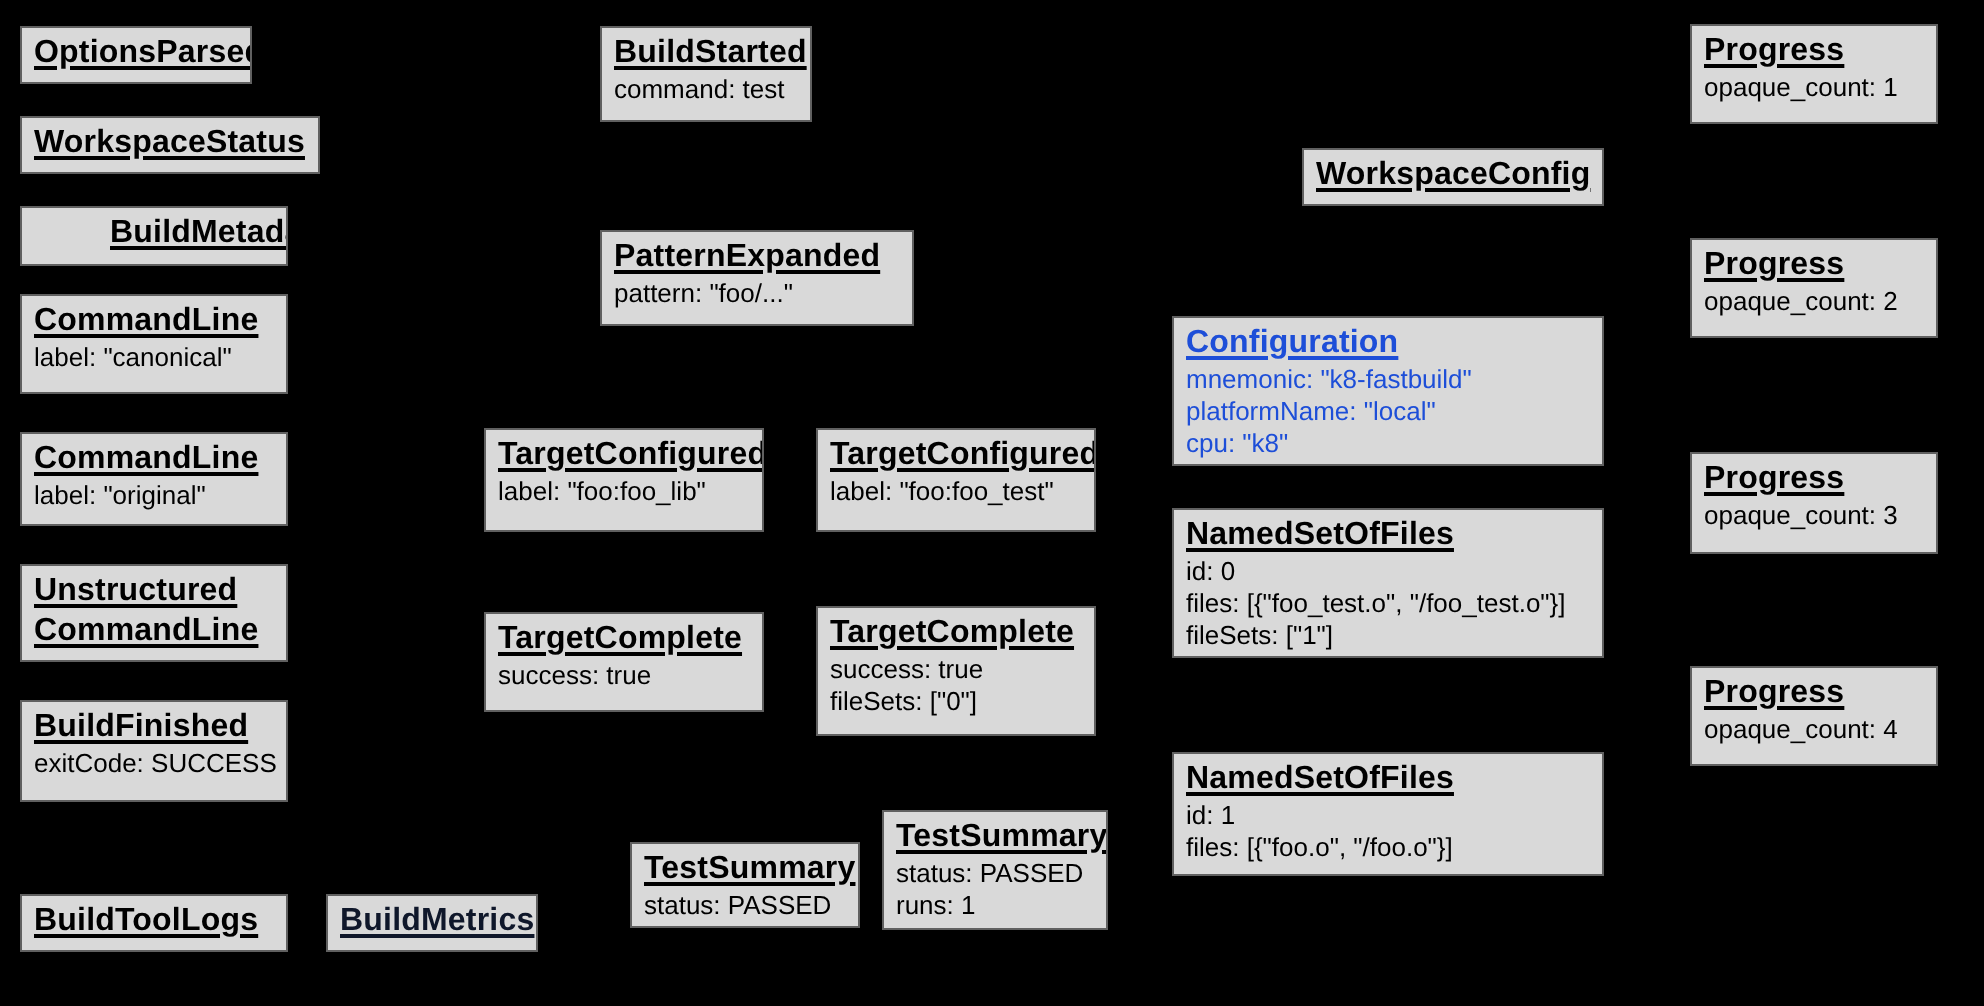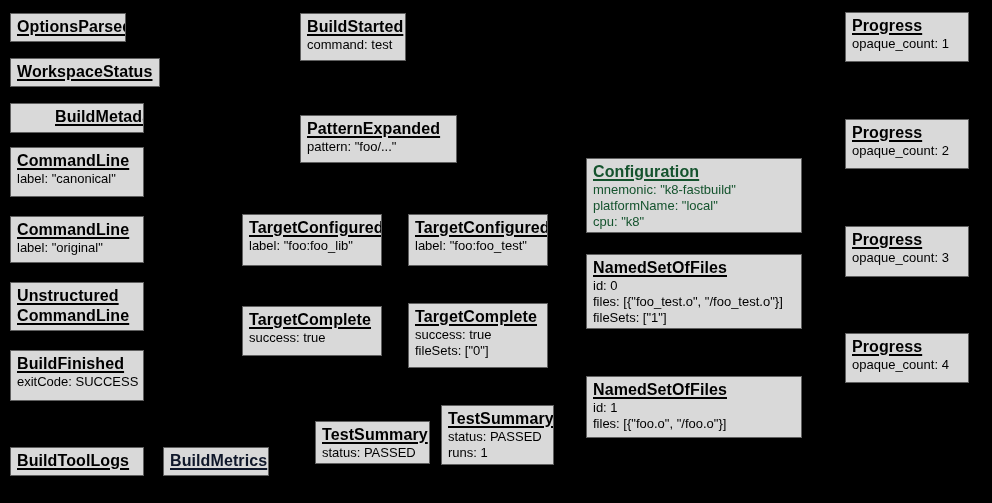"WorkspaceConfig" div.node { html: none -> <div><div>WorkspaceConfig</div></div> }
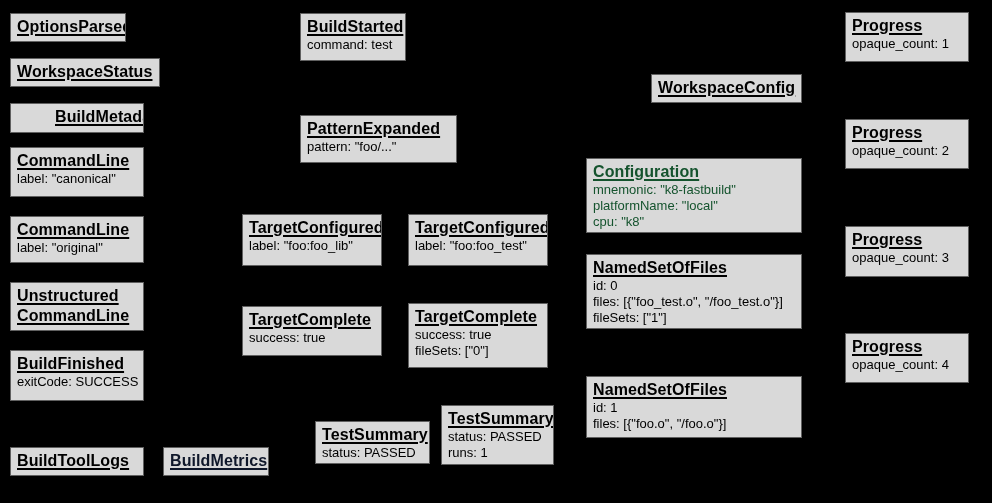"Configuration" div.node { color: #14532d -> #1d4ed8 }
